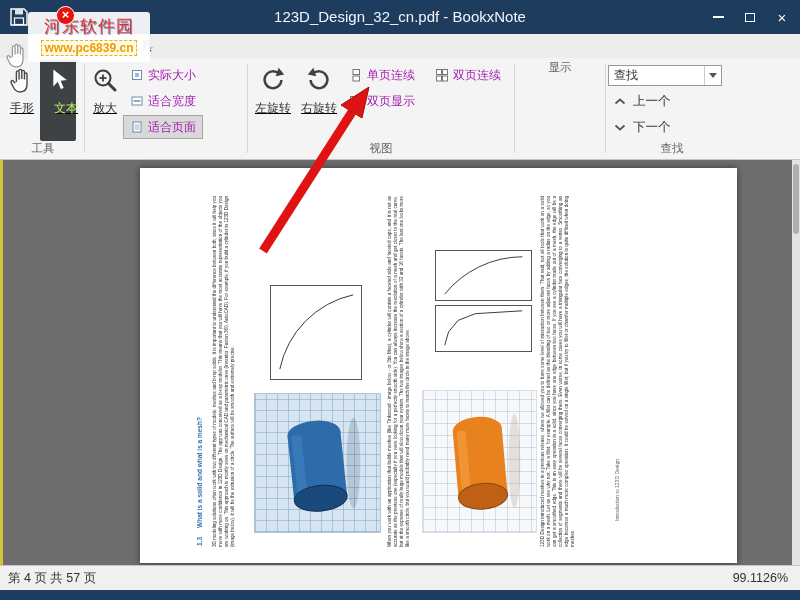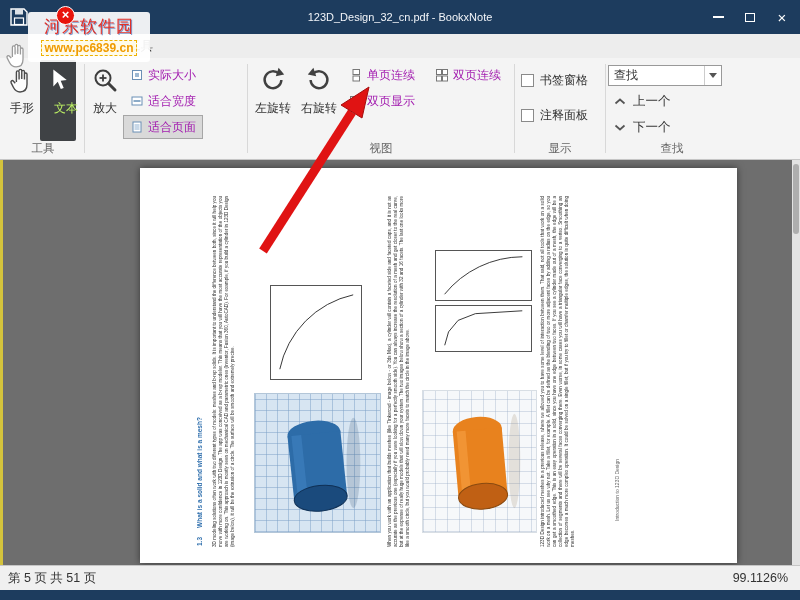"123D_Design_32_cn.pdf - BookxNote" .win-title { font-size: 11px -> 15px }
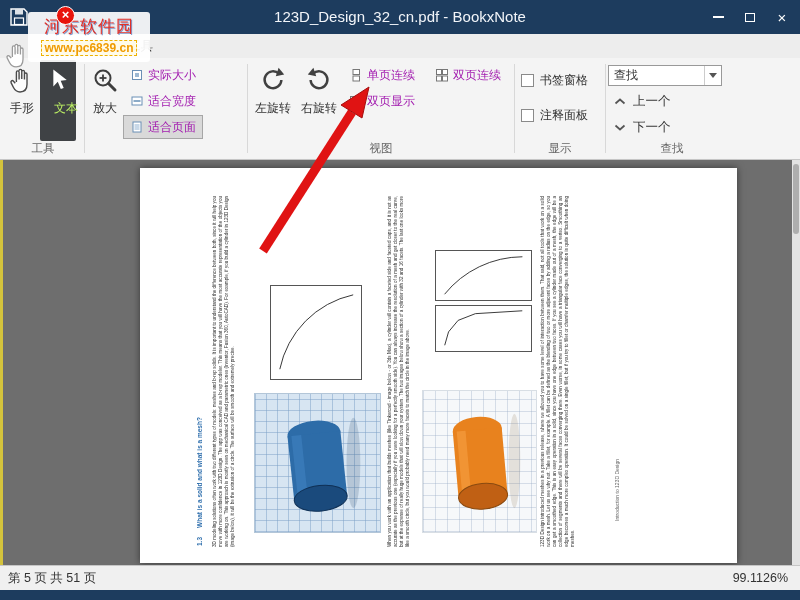"书签窗格" div.gc { html: <div> <div> <span></span> <span>书签窗格</span> </div> <div> <span></span> <span>注释面板</span> </div> </div> -> none }
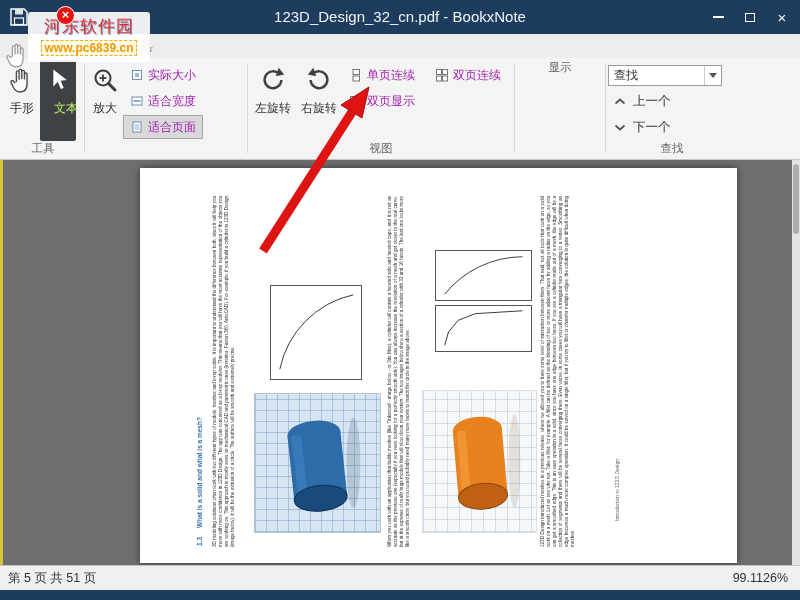"手形" .bigbtn { text-decoration: none -> underline }
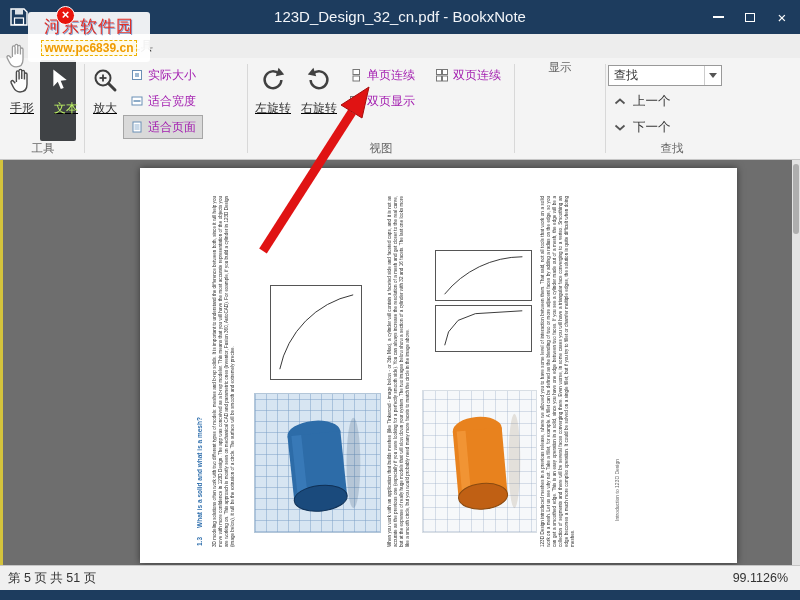"第 5 页 共 51" span { text: 5 页 共 51 -> 4 页 共 57 }
